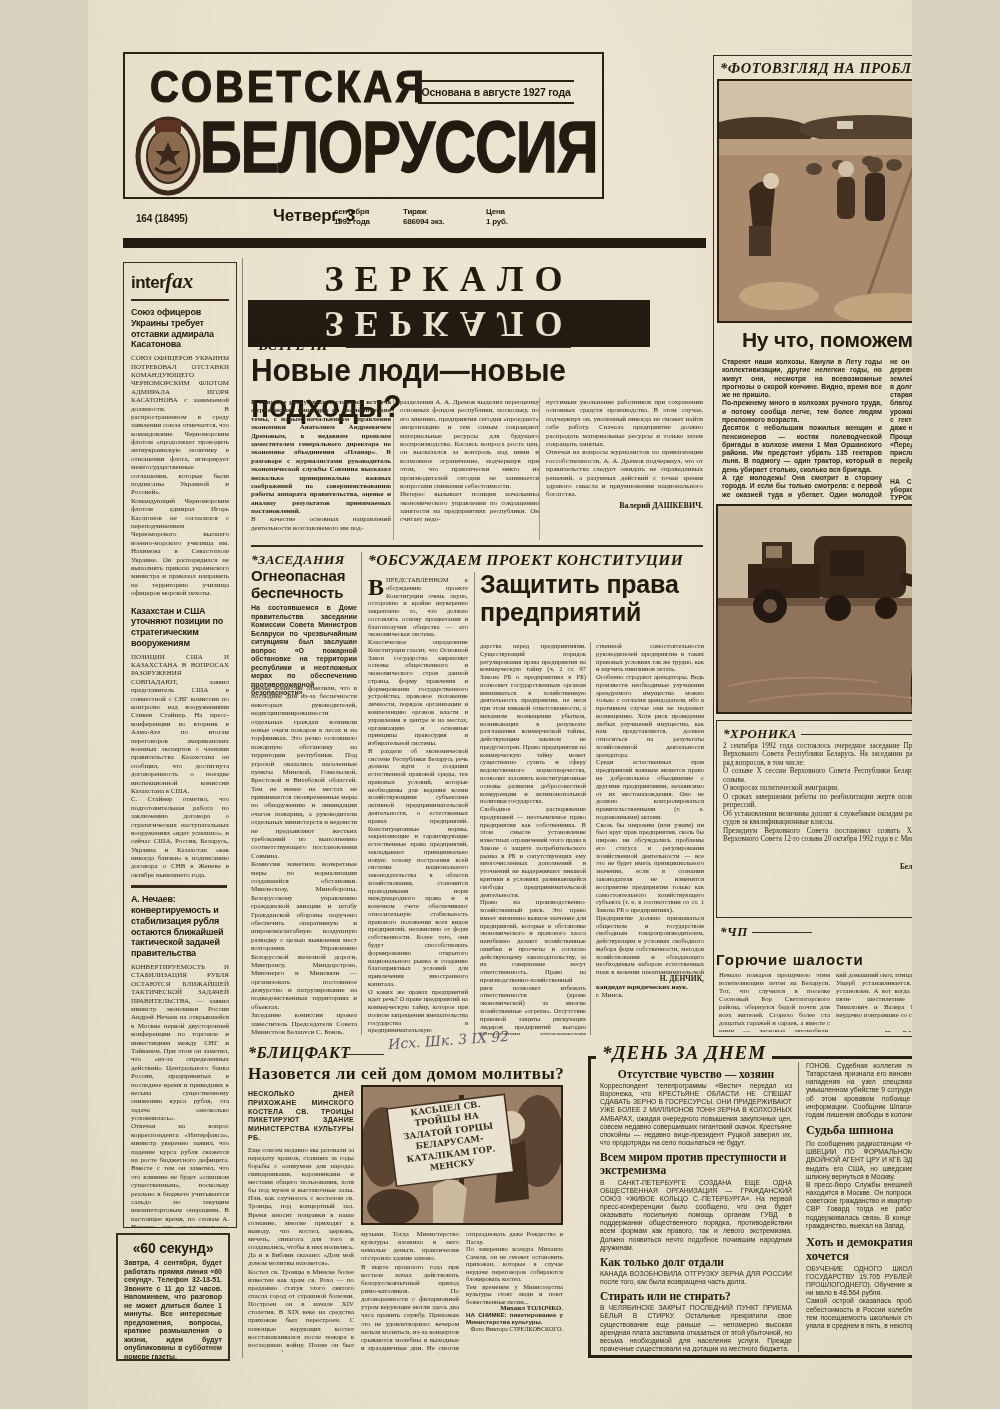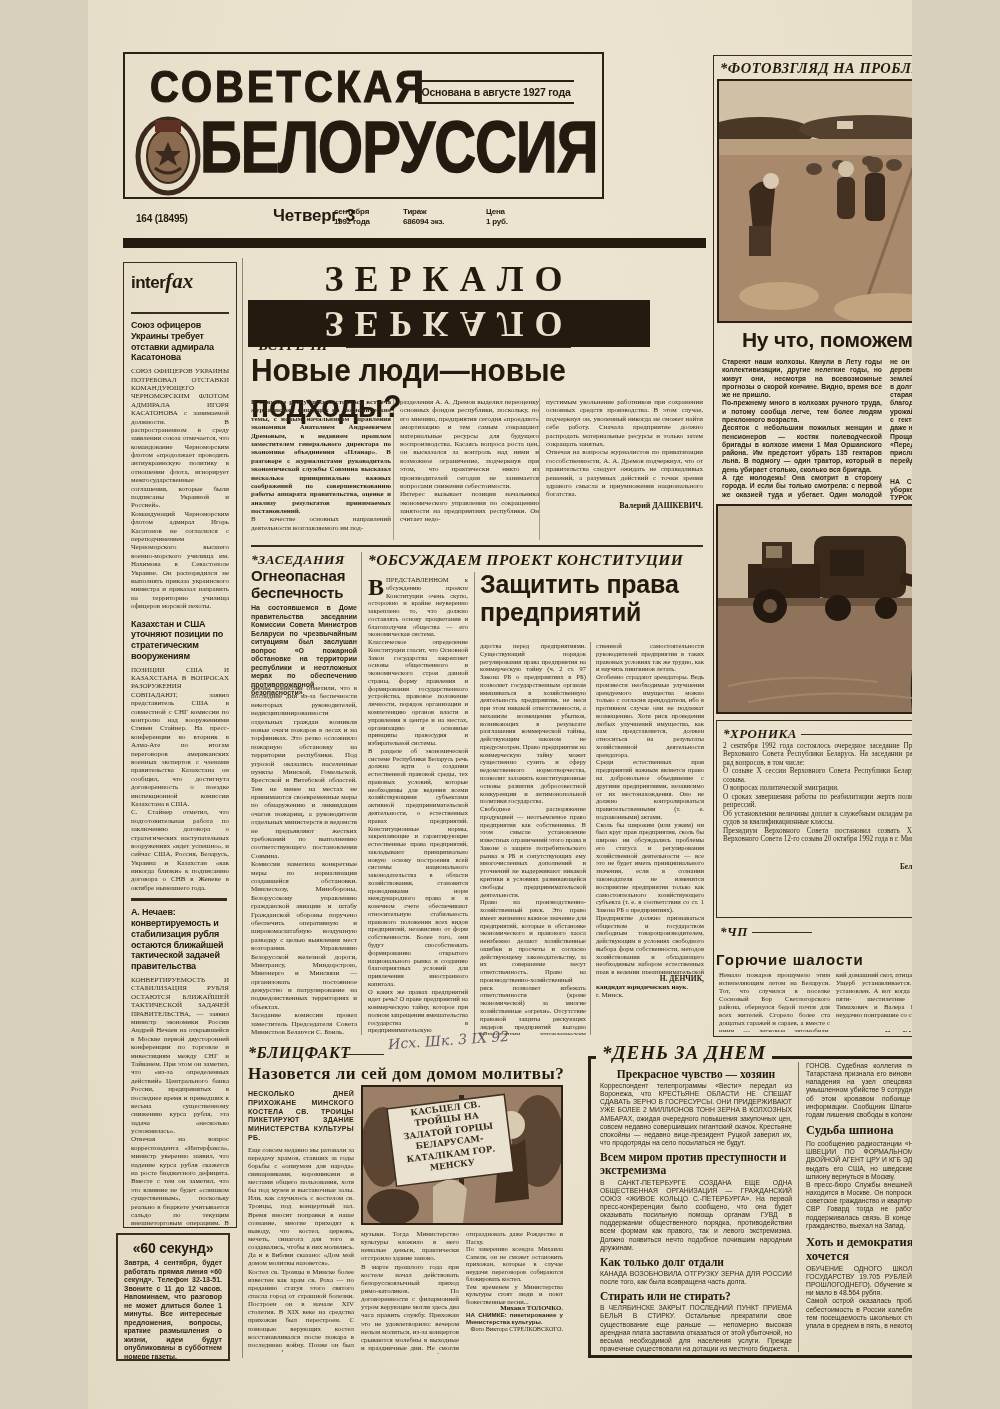"interfax" div { padding-bottom: 18px -> 5px }
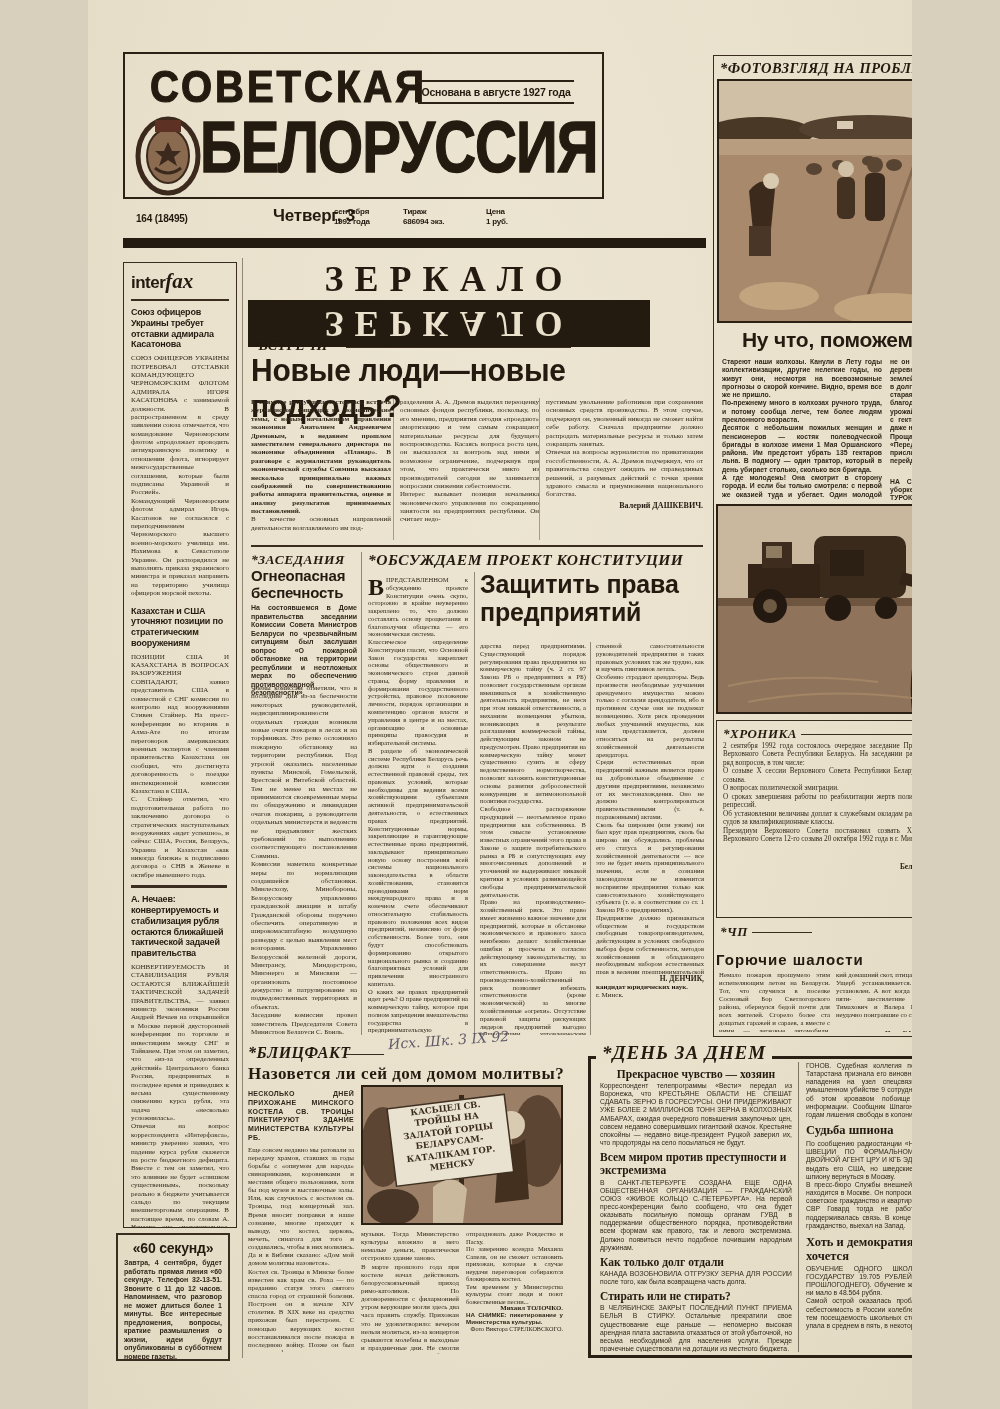"Прекрасное чувство — хозяин" div.hsr { text: Прекрасное -> Отсутствие }
